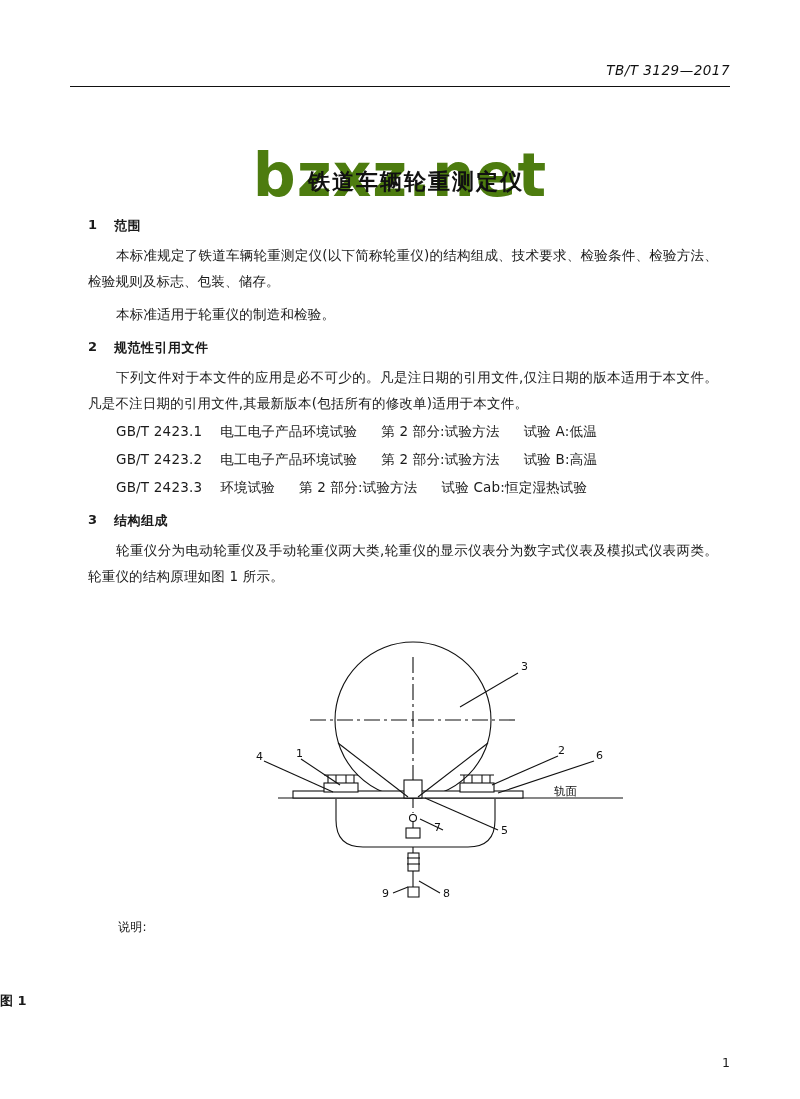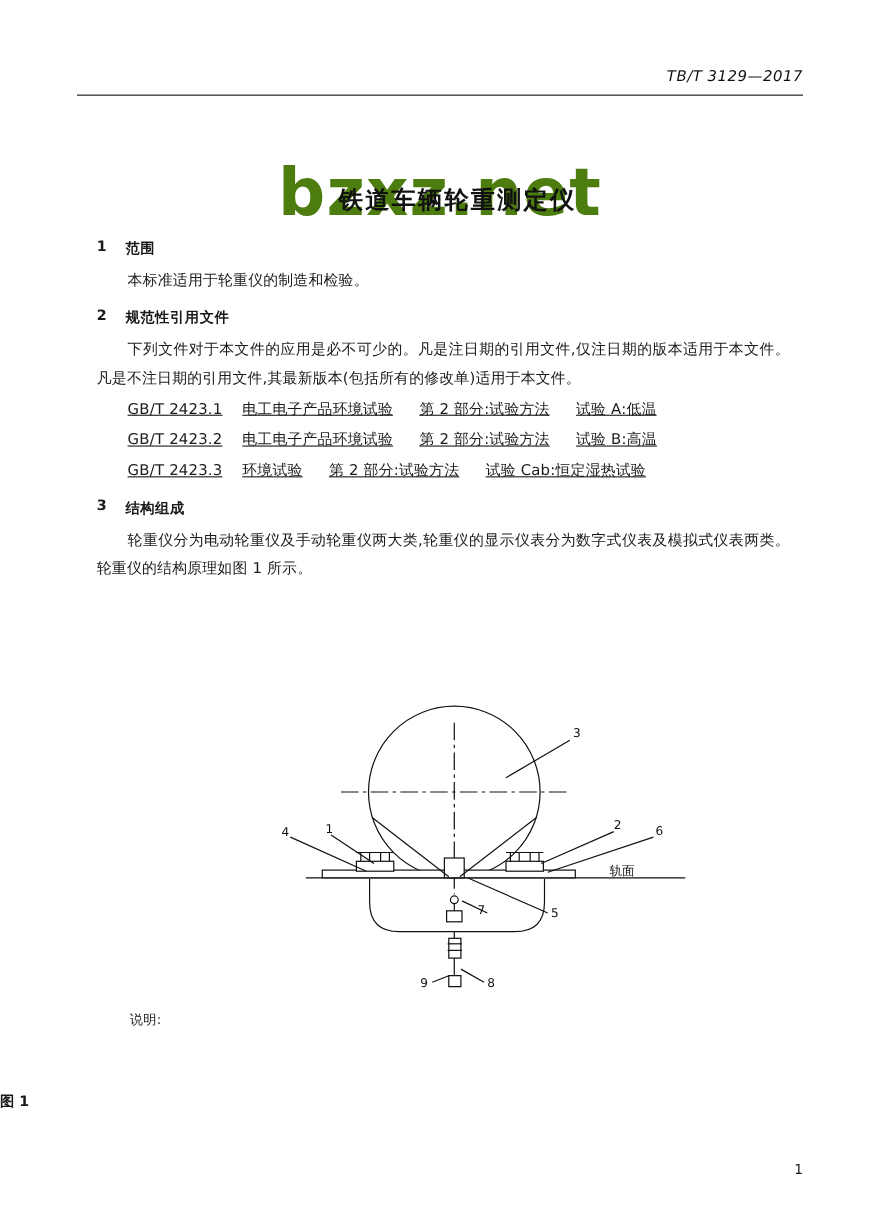"本标准规定了铁道车辆轮重测定仪(以下简称轮重仪)的结构组成、技术要求、检验条件、" div.para { html: none -> <div>本标准规定了铁道车辆轮重测定仪(以下简称轮重仪)的结构组成、技术要求、检验条件、检验方法、检验规则及标志、包装、储存。</div> }
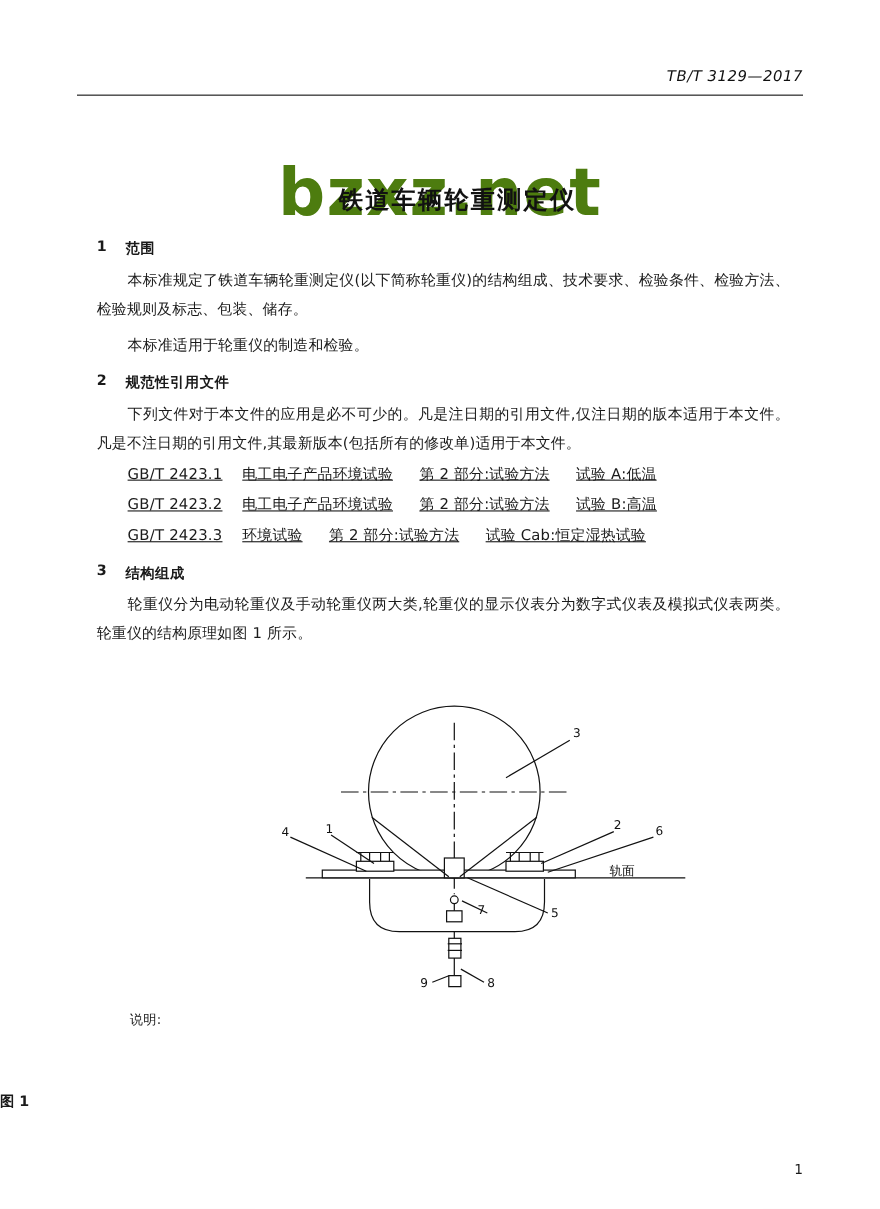"GB/T 2423.1 电工电子产品环境试验 第 2" .ref { text-decoration: underline -> none }
